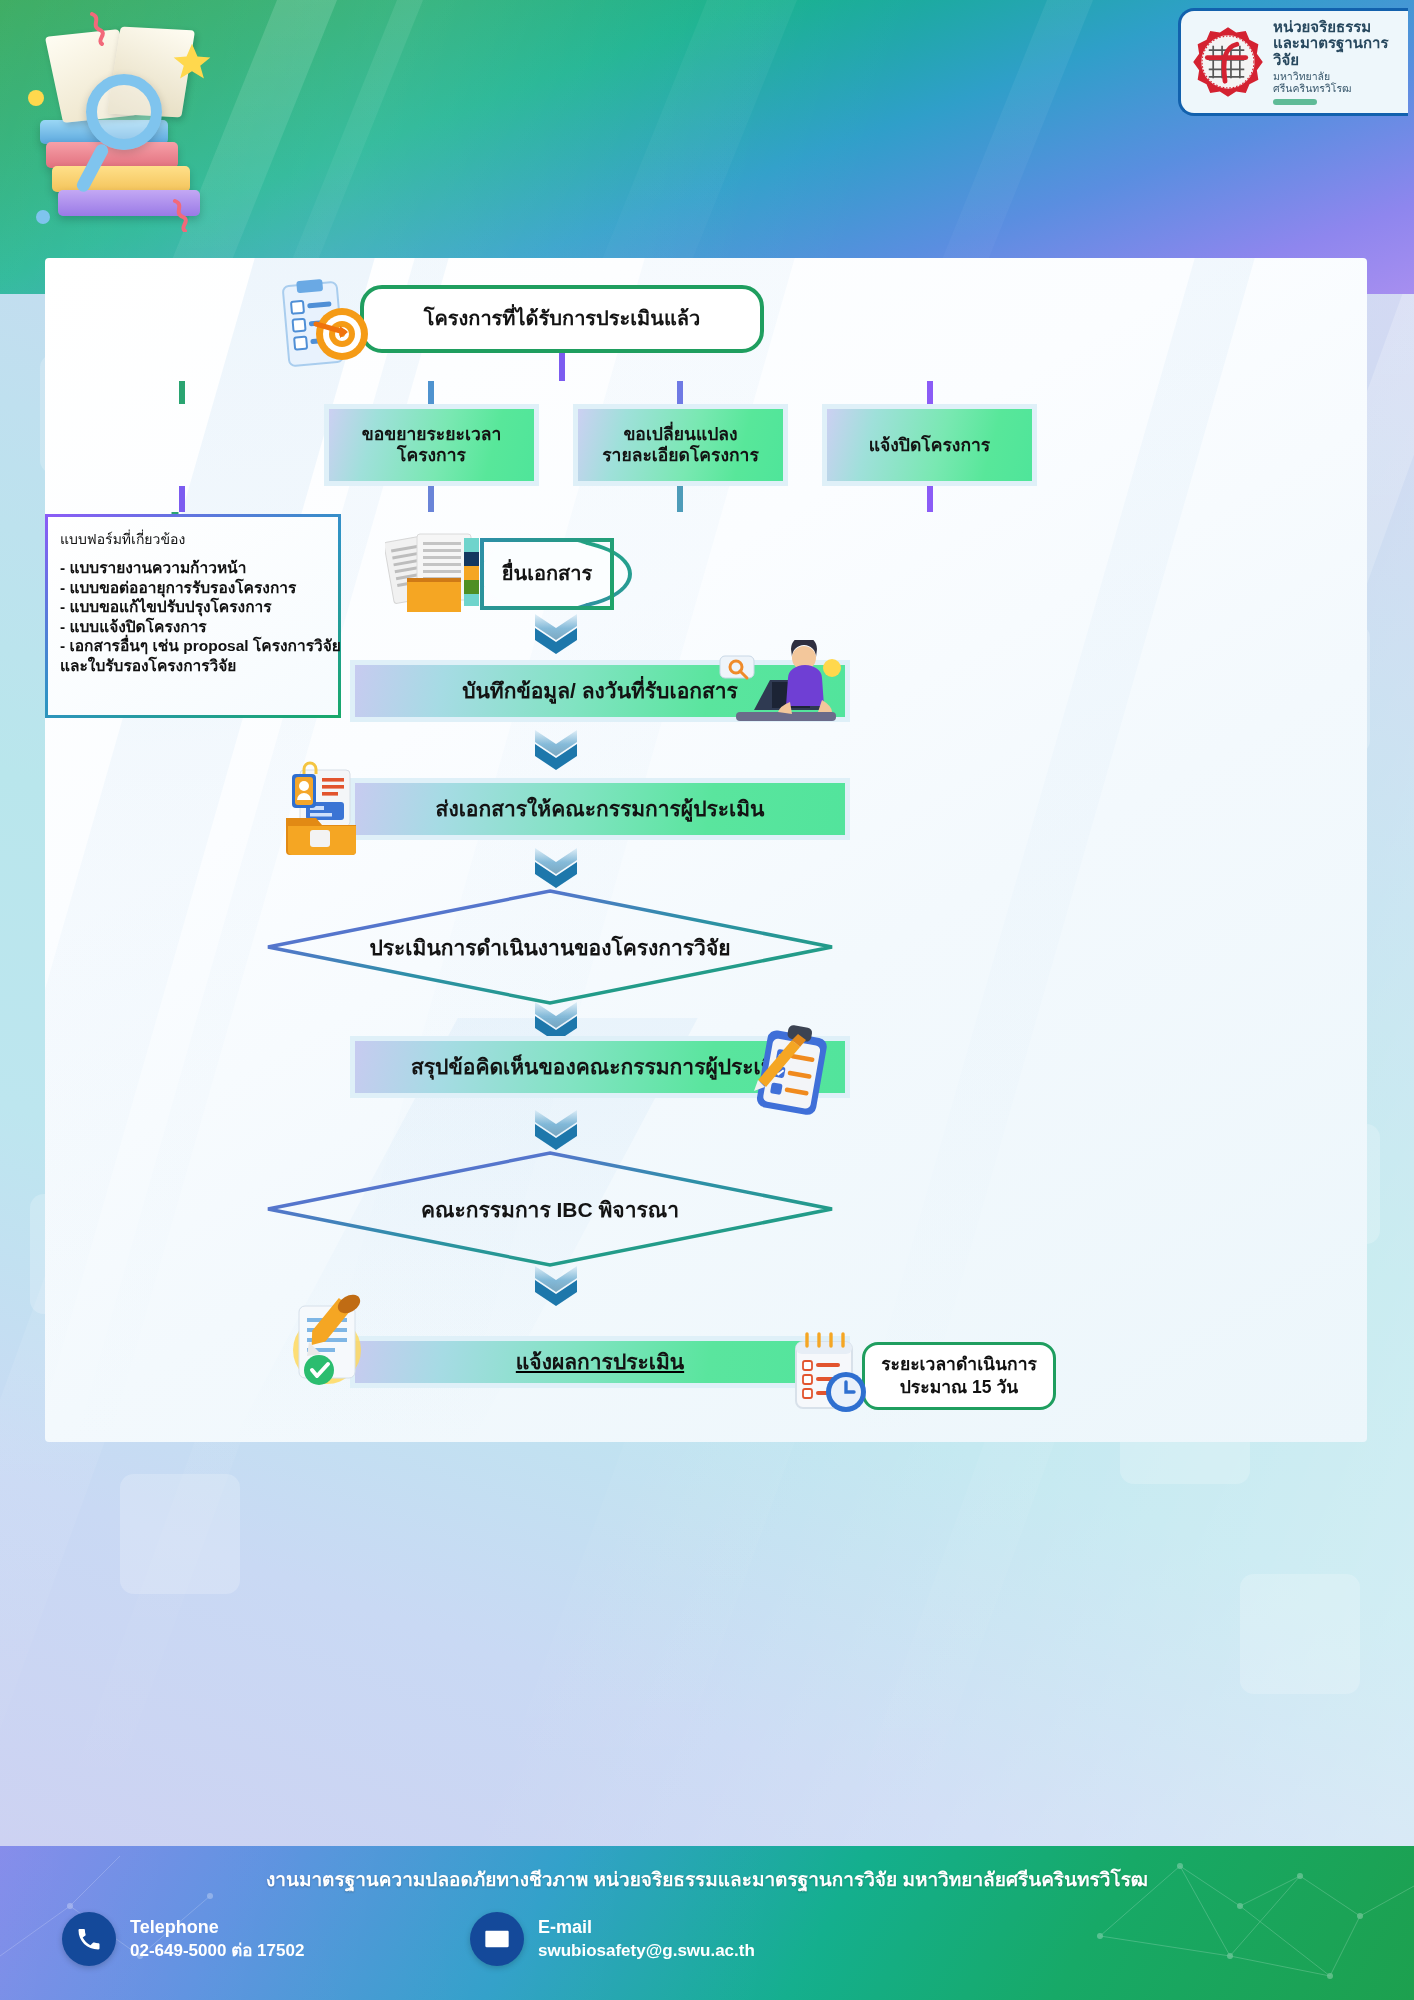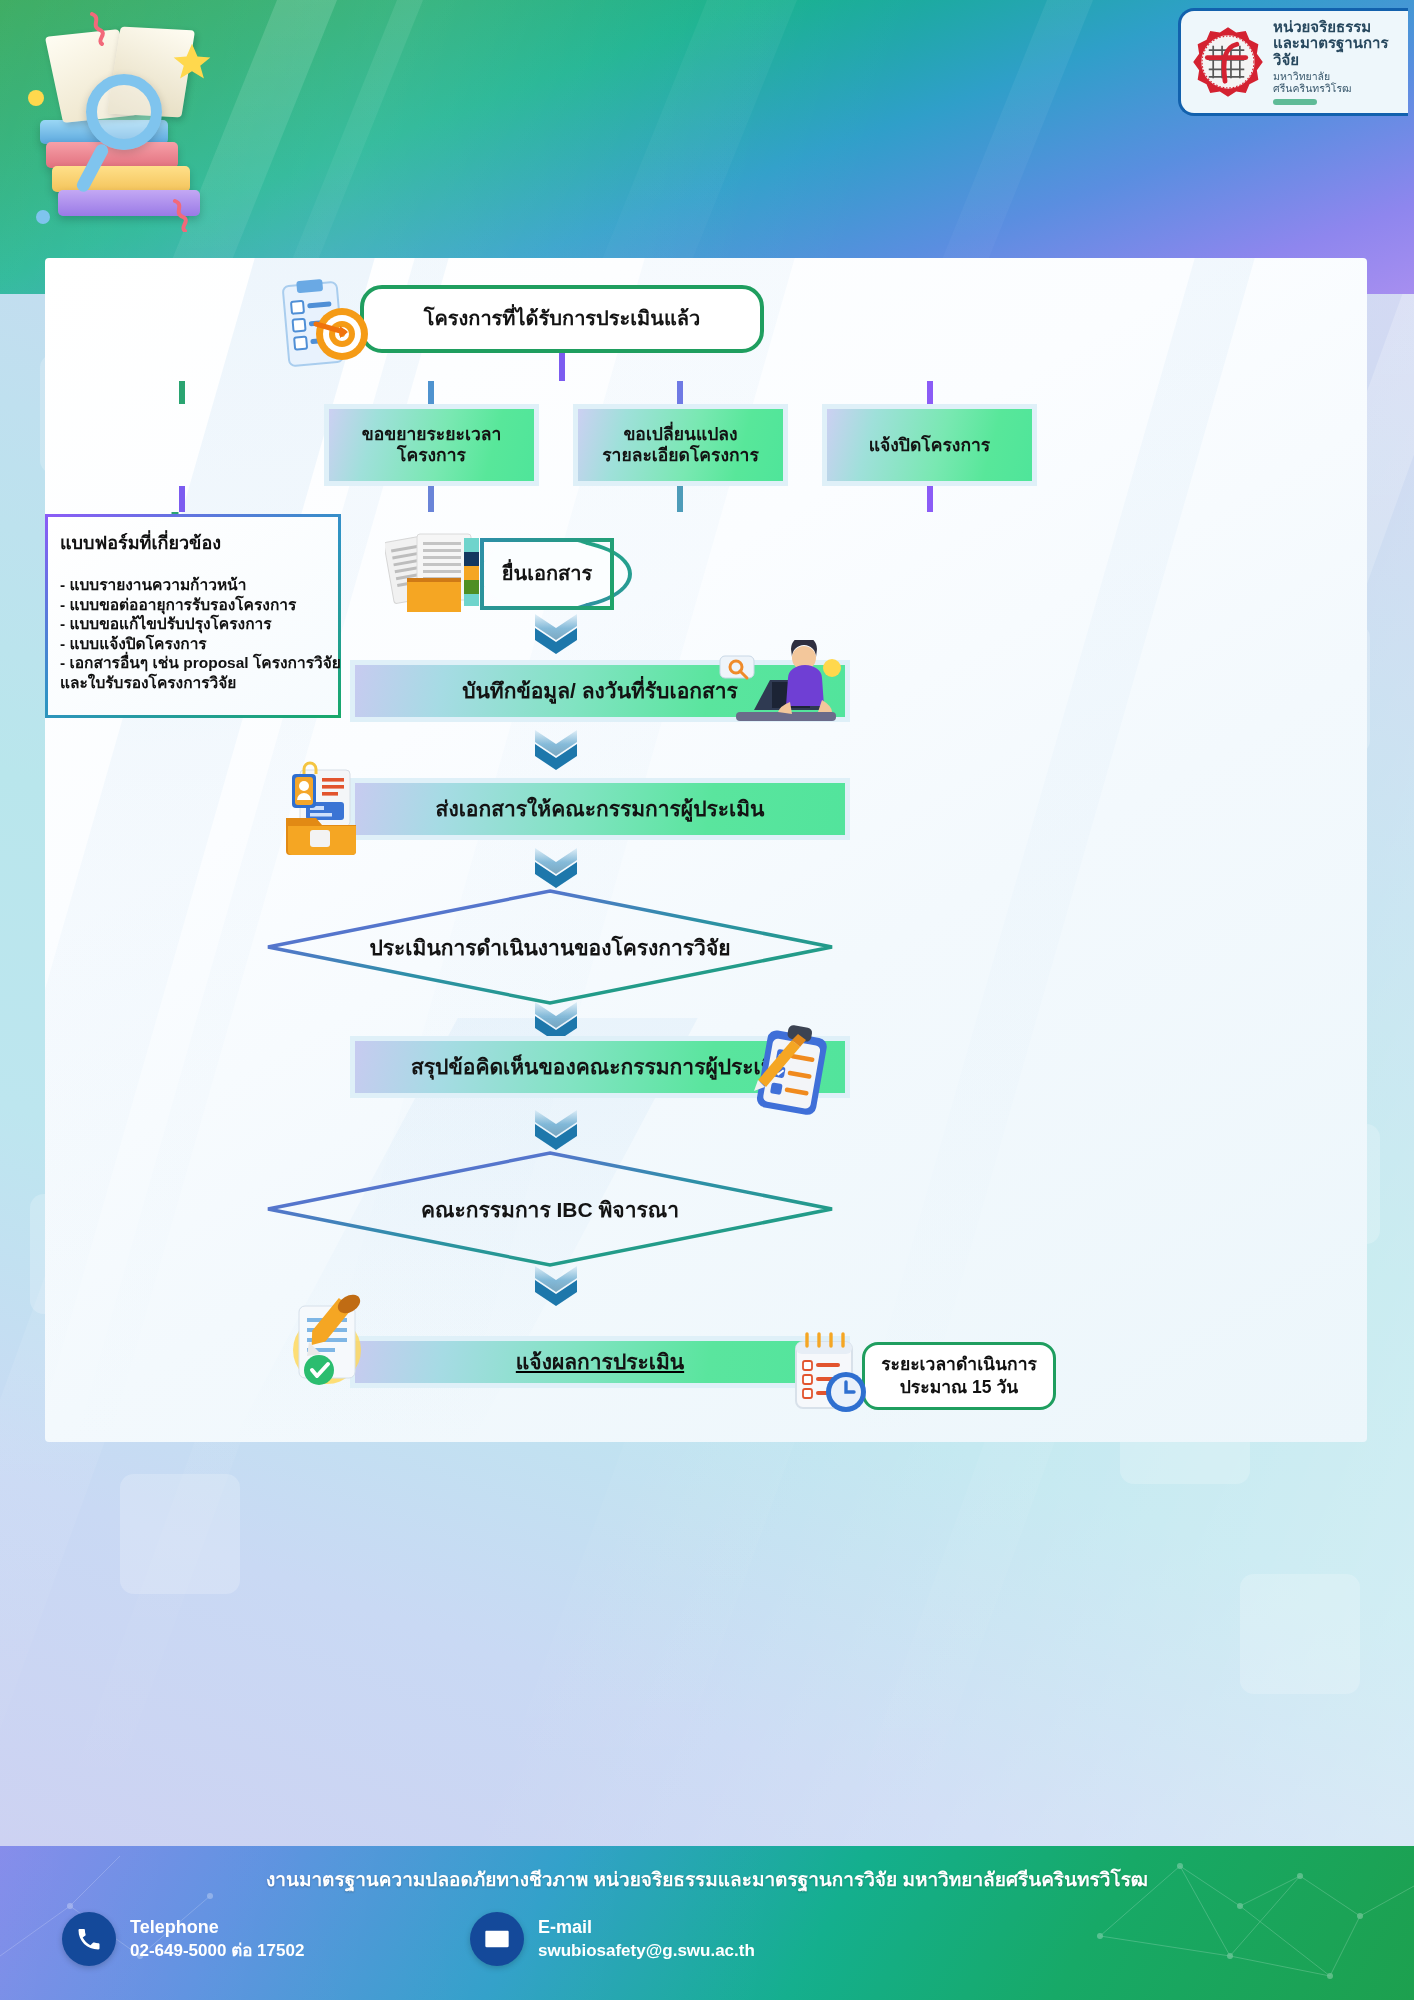"แบบฟอร์มที่เกี่ยวข้อง" .formbox .ttl { font-size: 18px -> 14px; font-weight: 700 -> 400; margin-bottom: 18px -> 8px }
